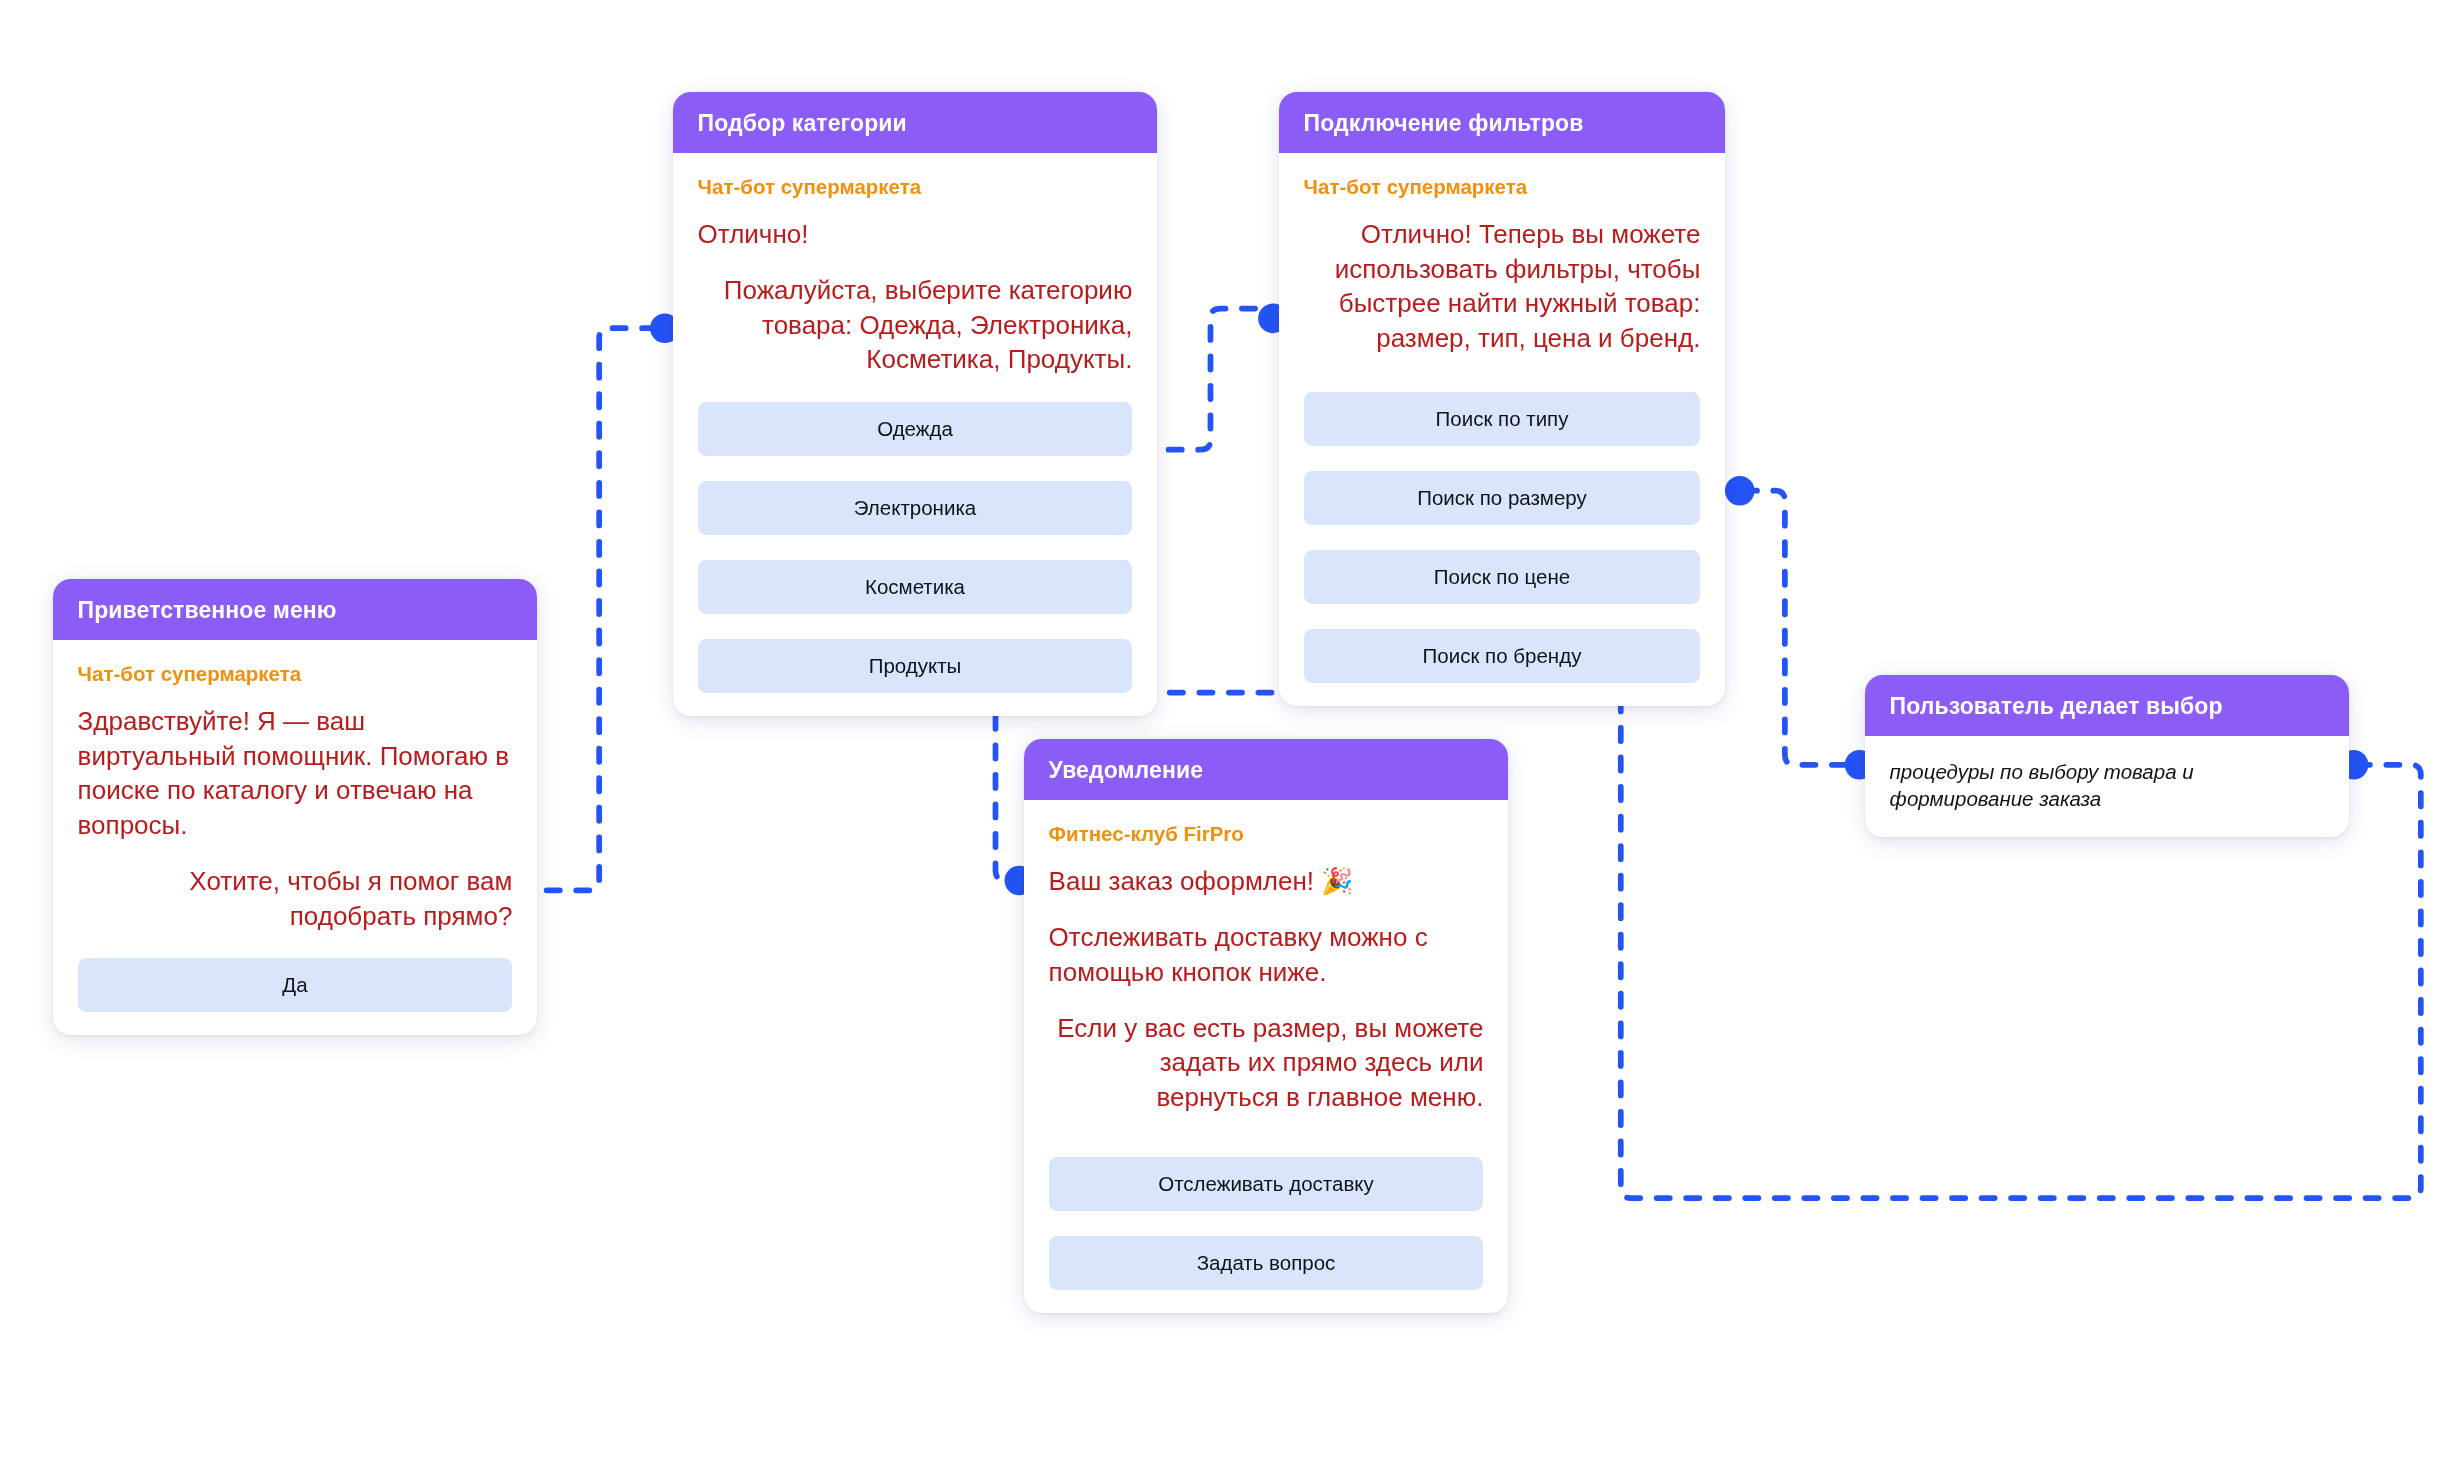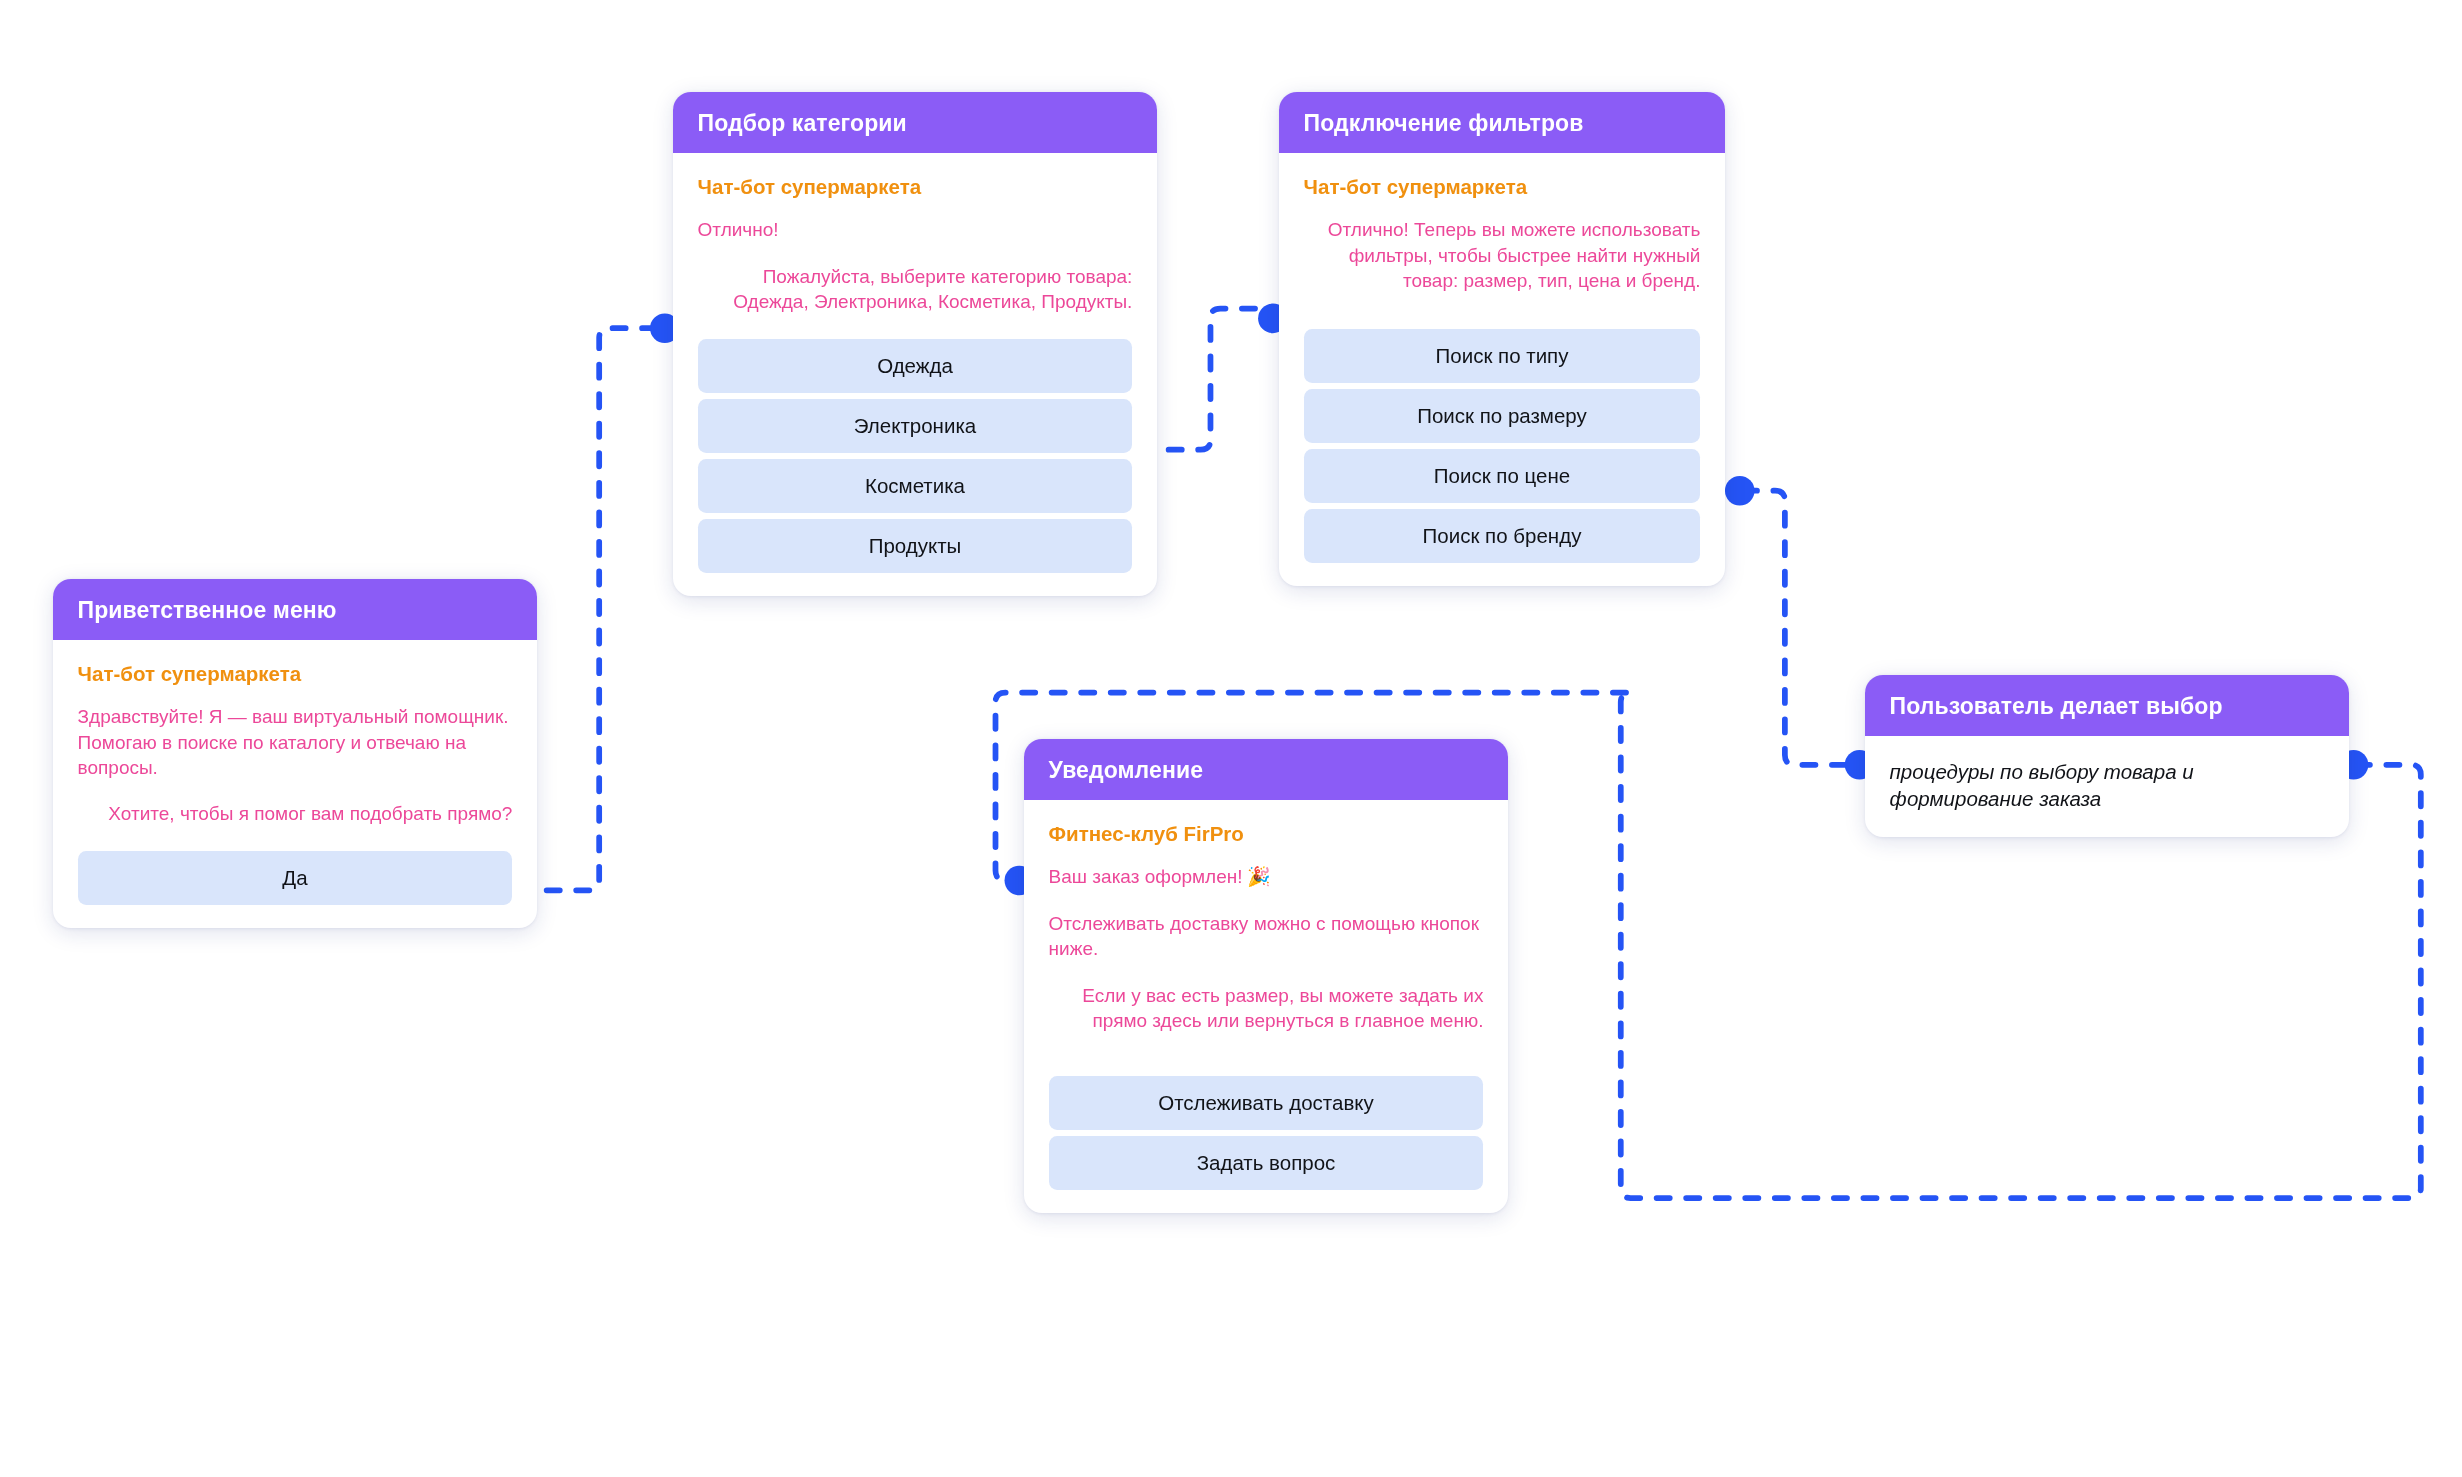"Отлично!" .para { color: #ec4899 -> #b91c1c; font-size: 19px -> 26px }
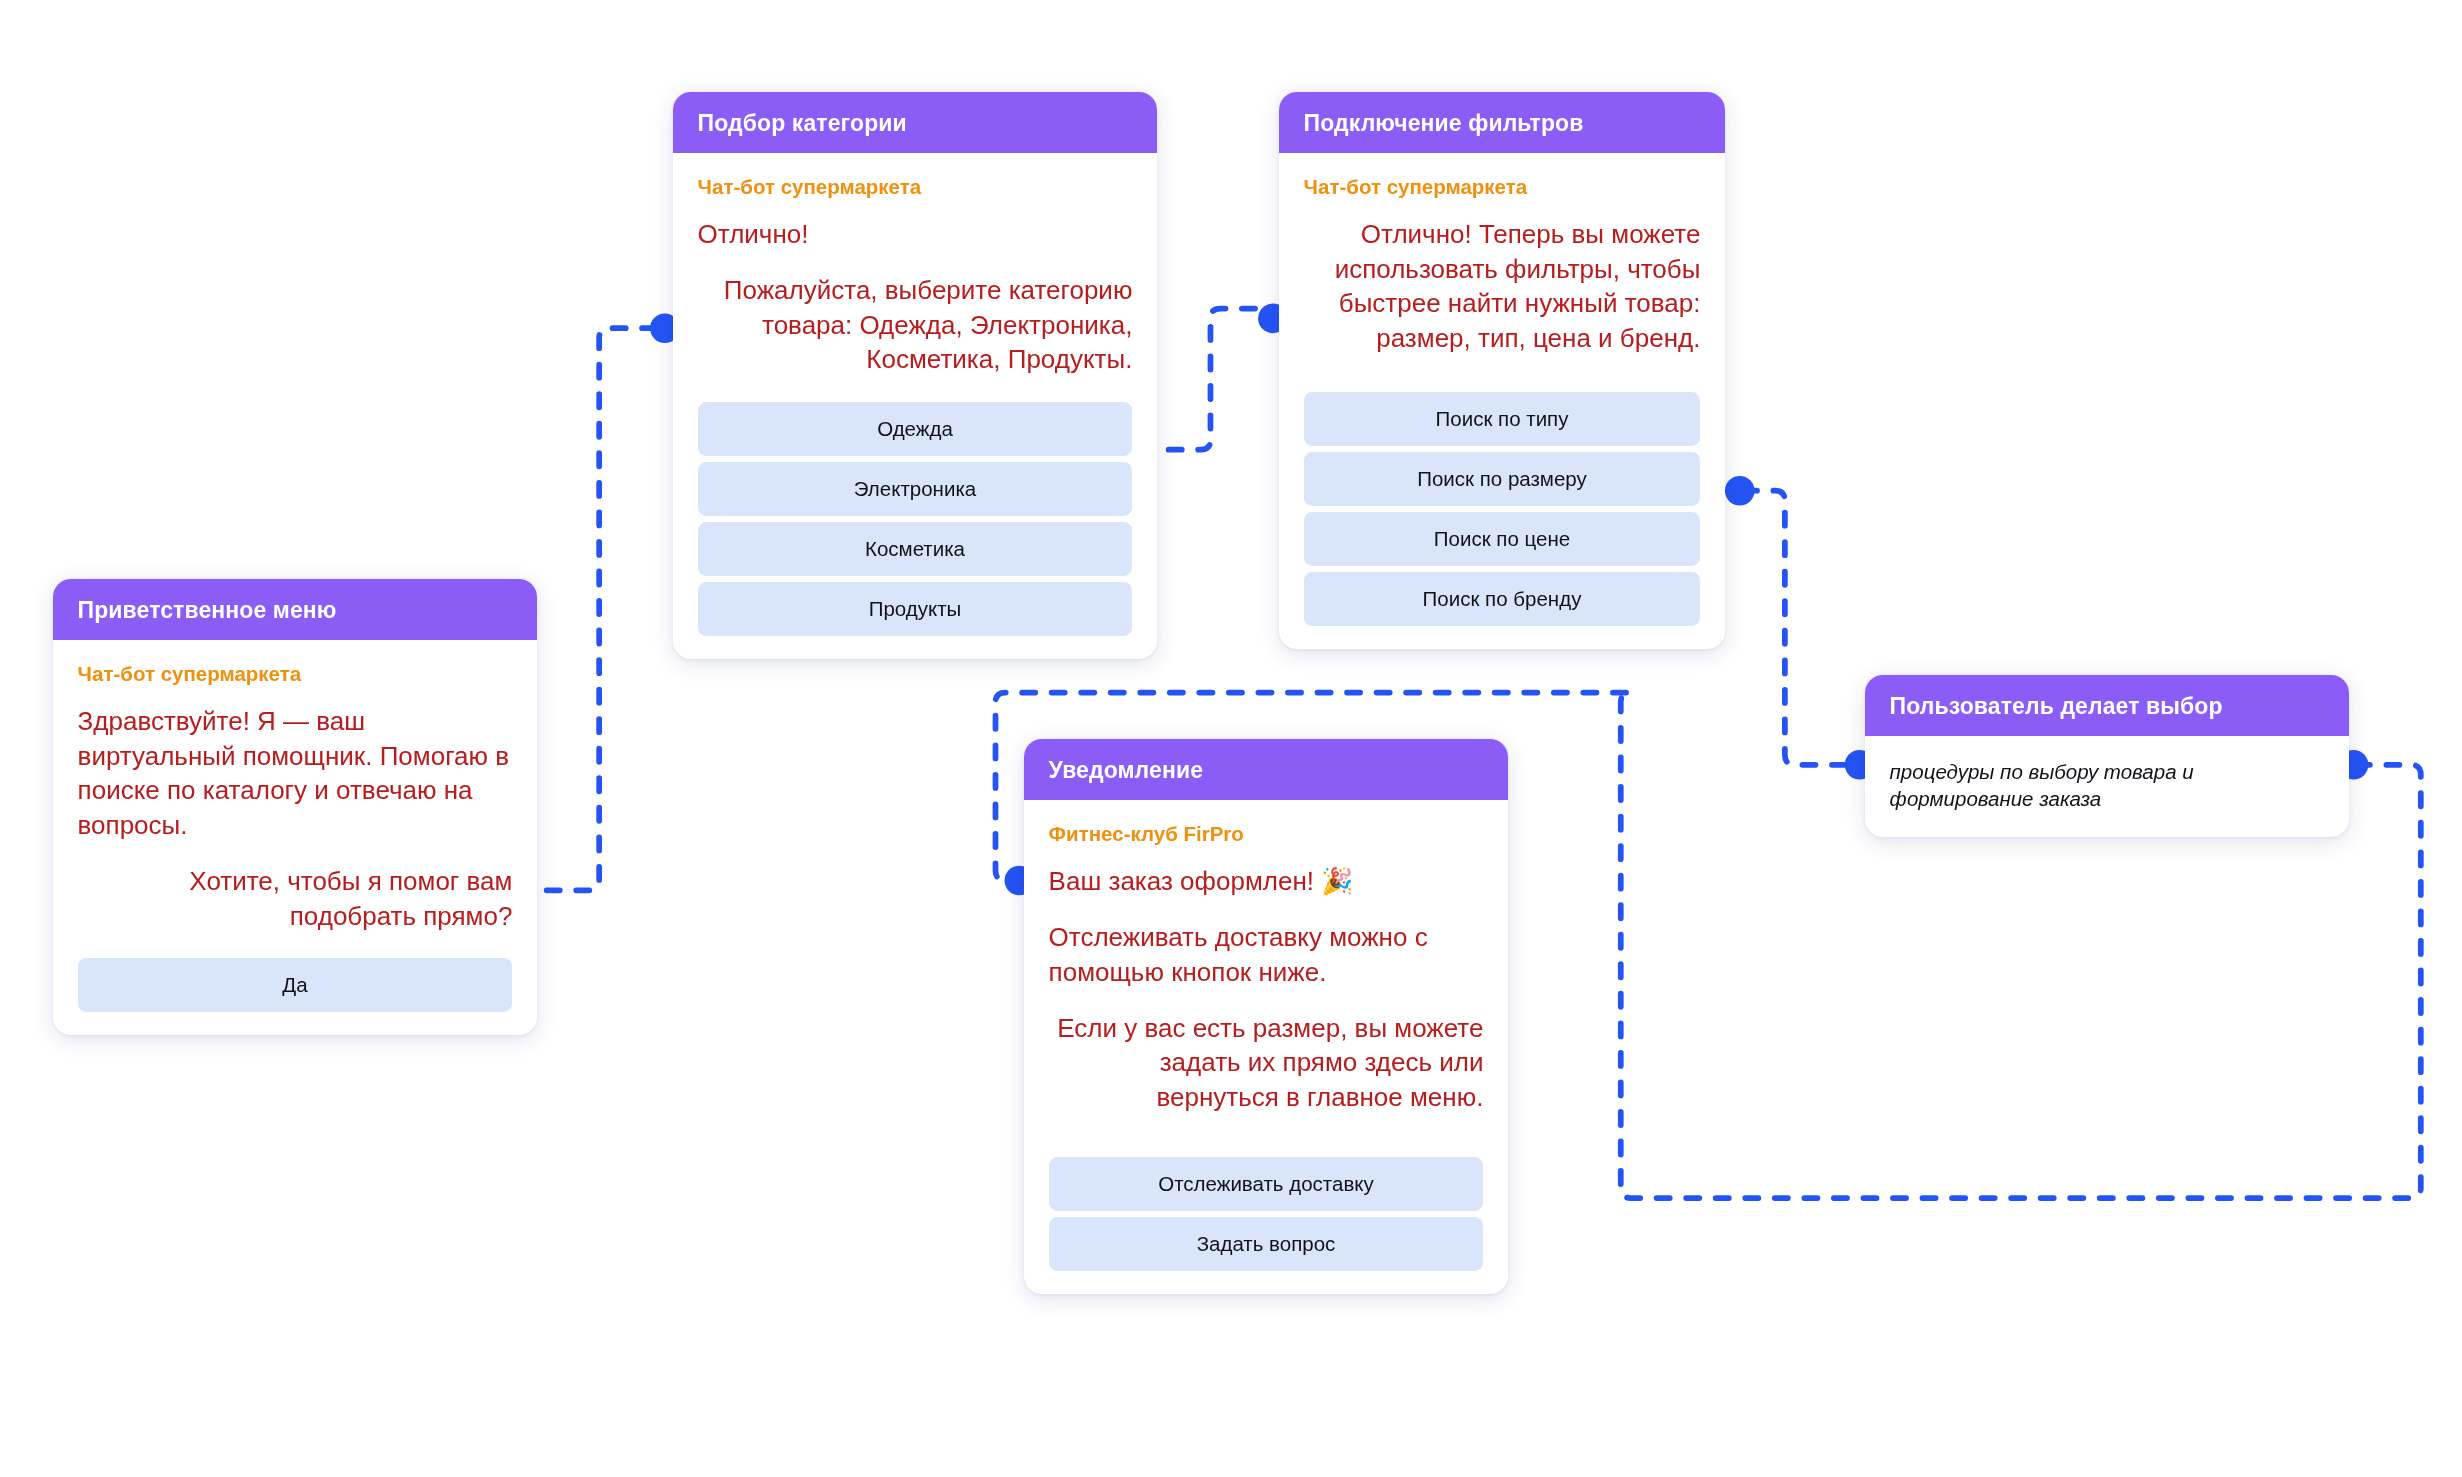"Одежда" .btn-list { gap: 6px -> 25px }
